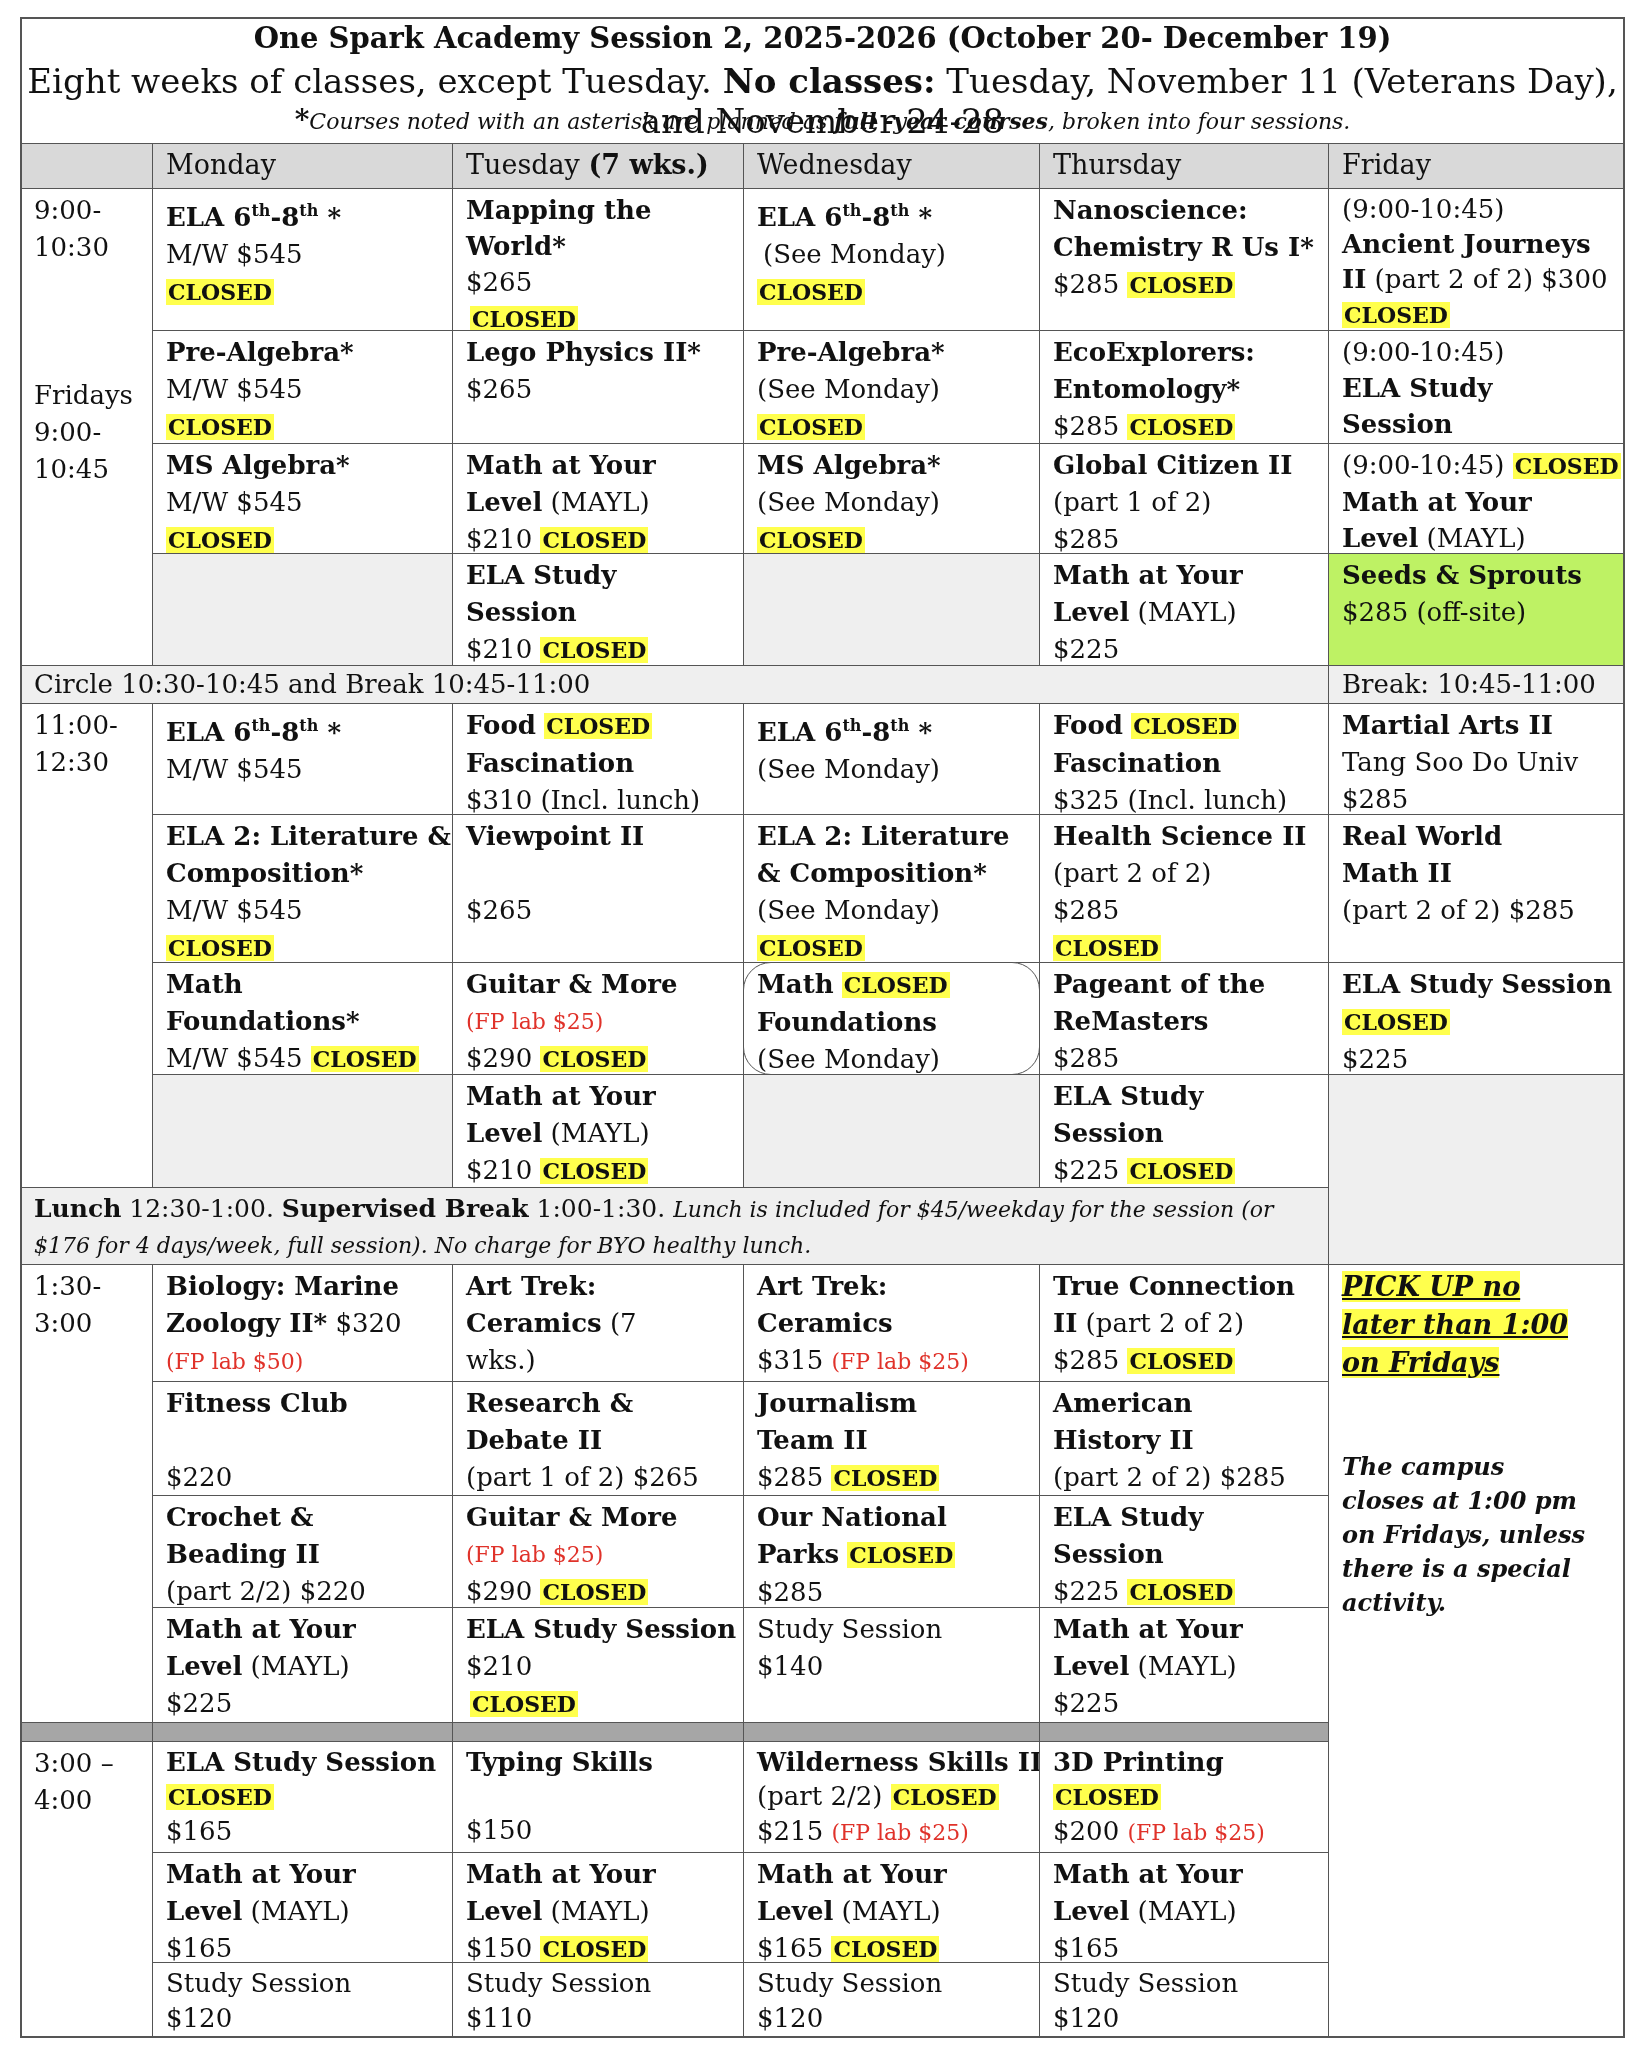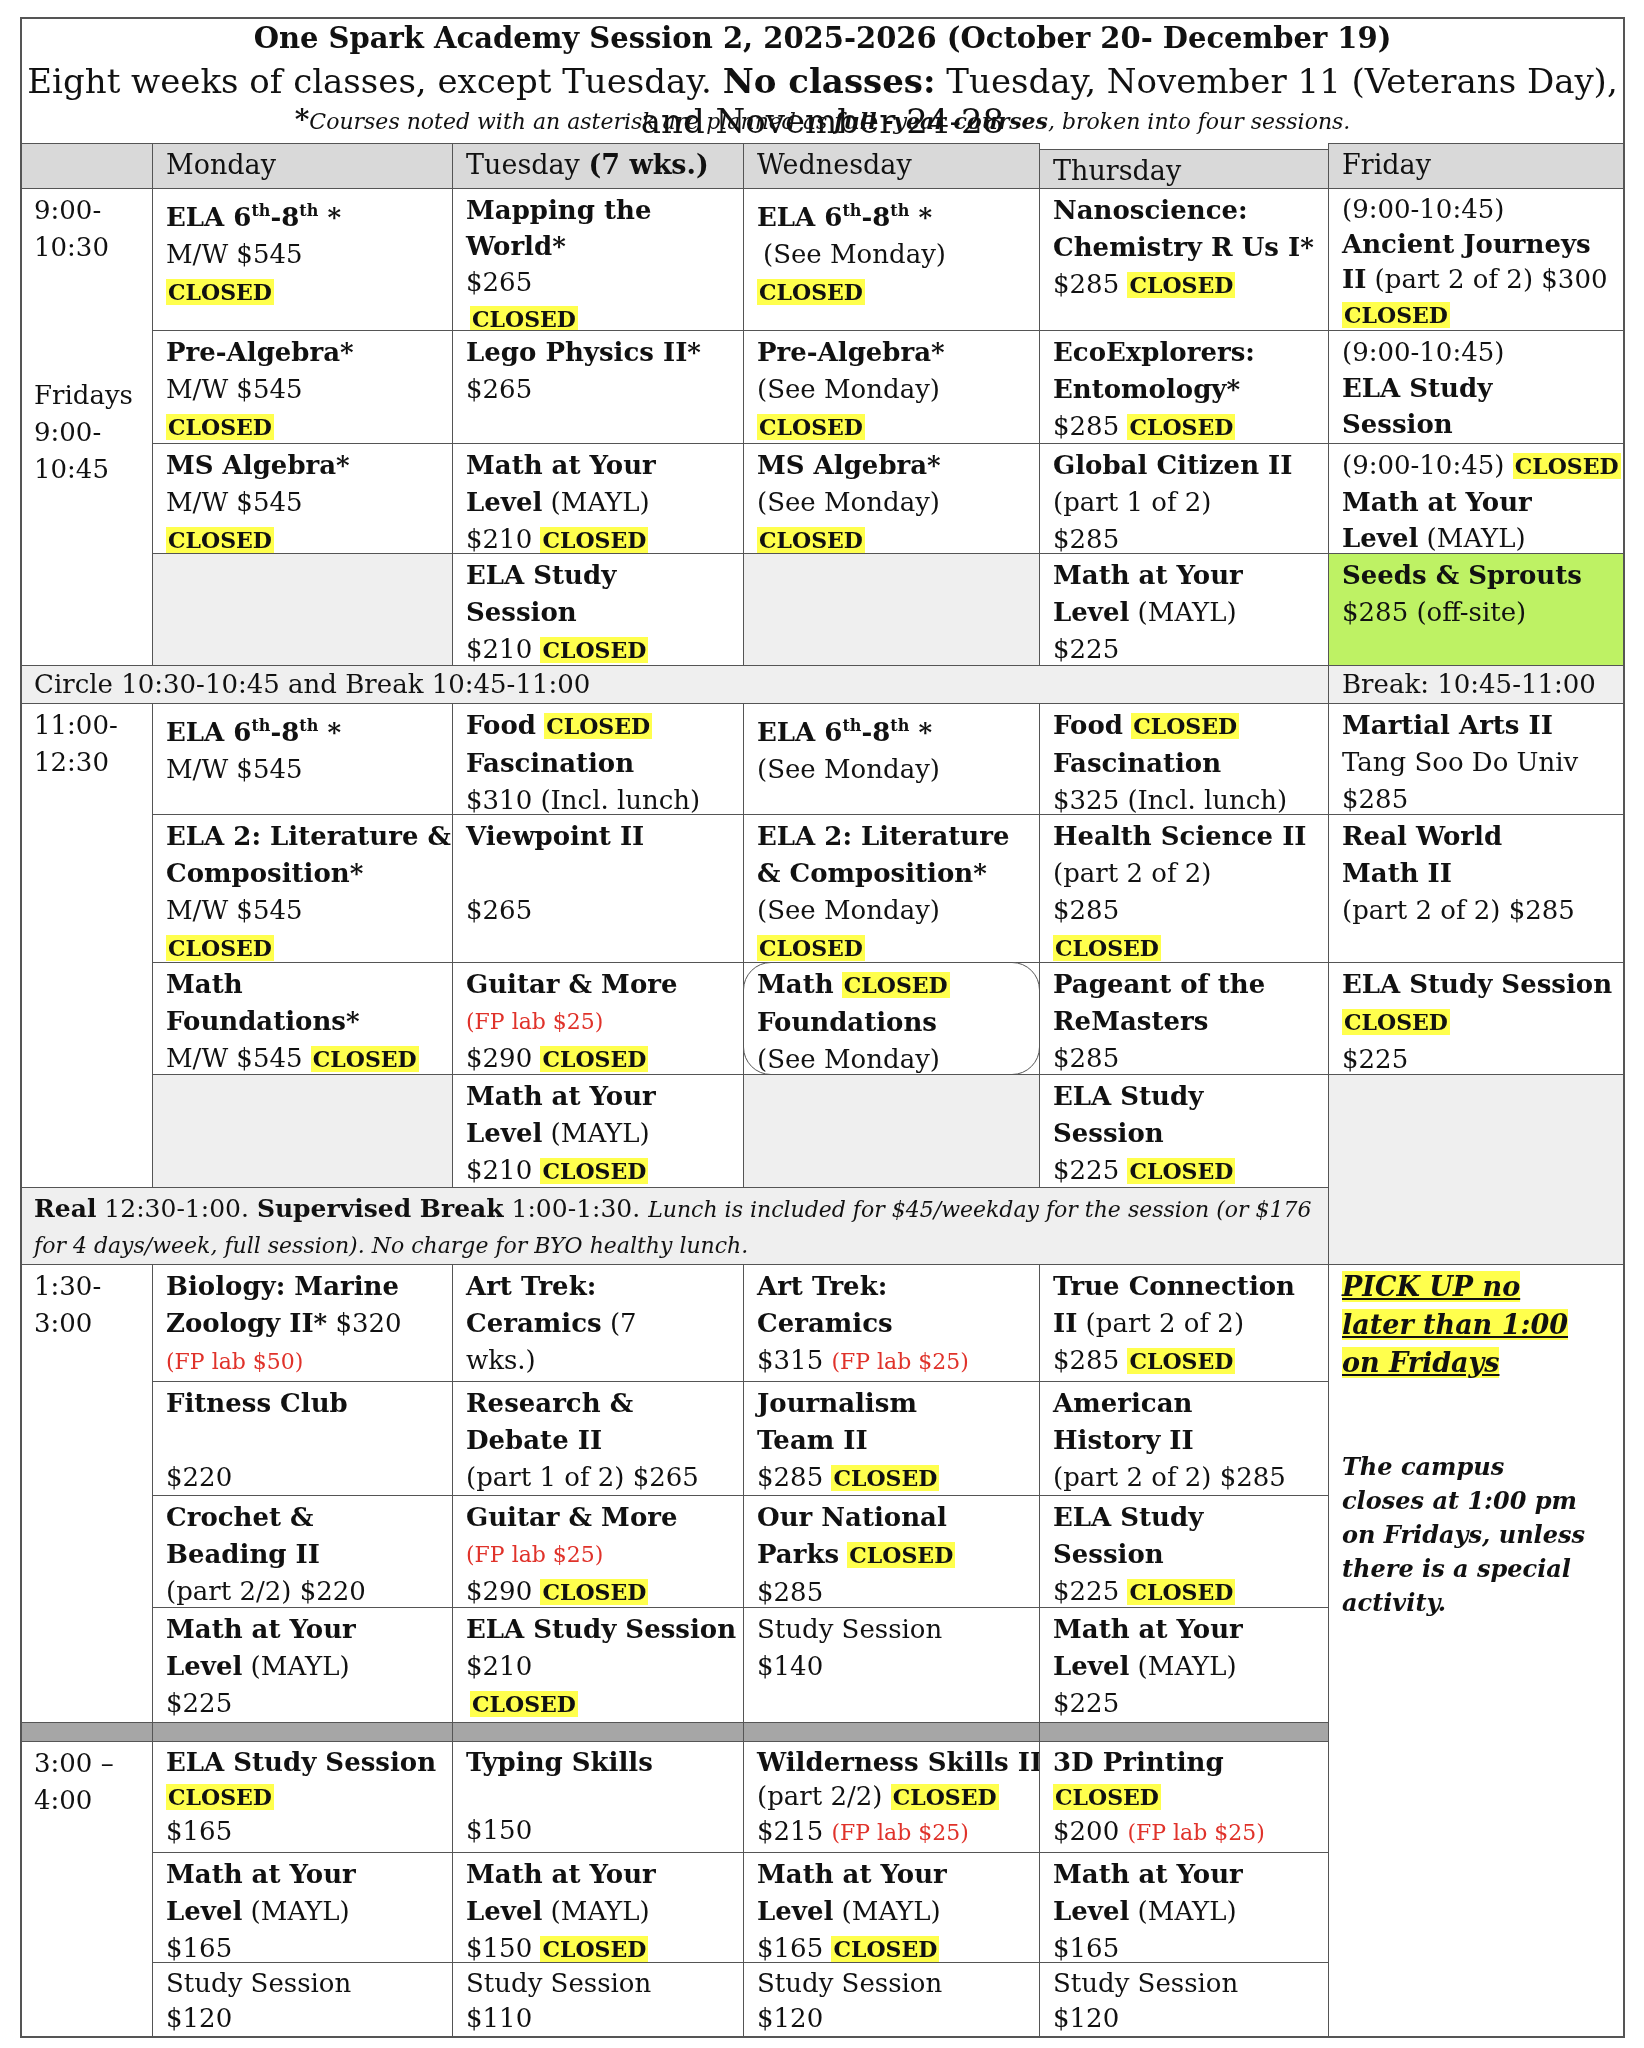"Thursday" div.cell { margin-top: 6px -> none }
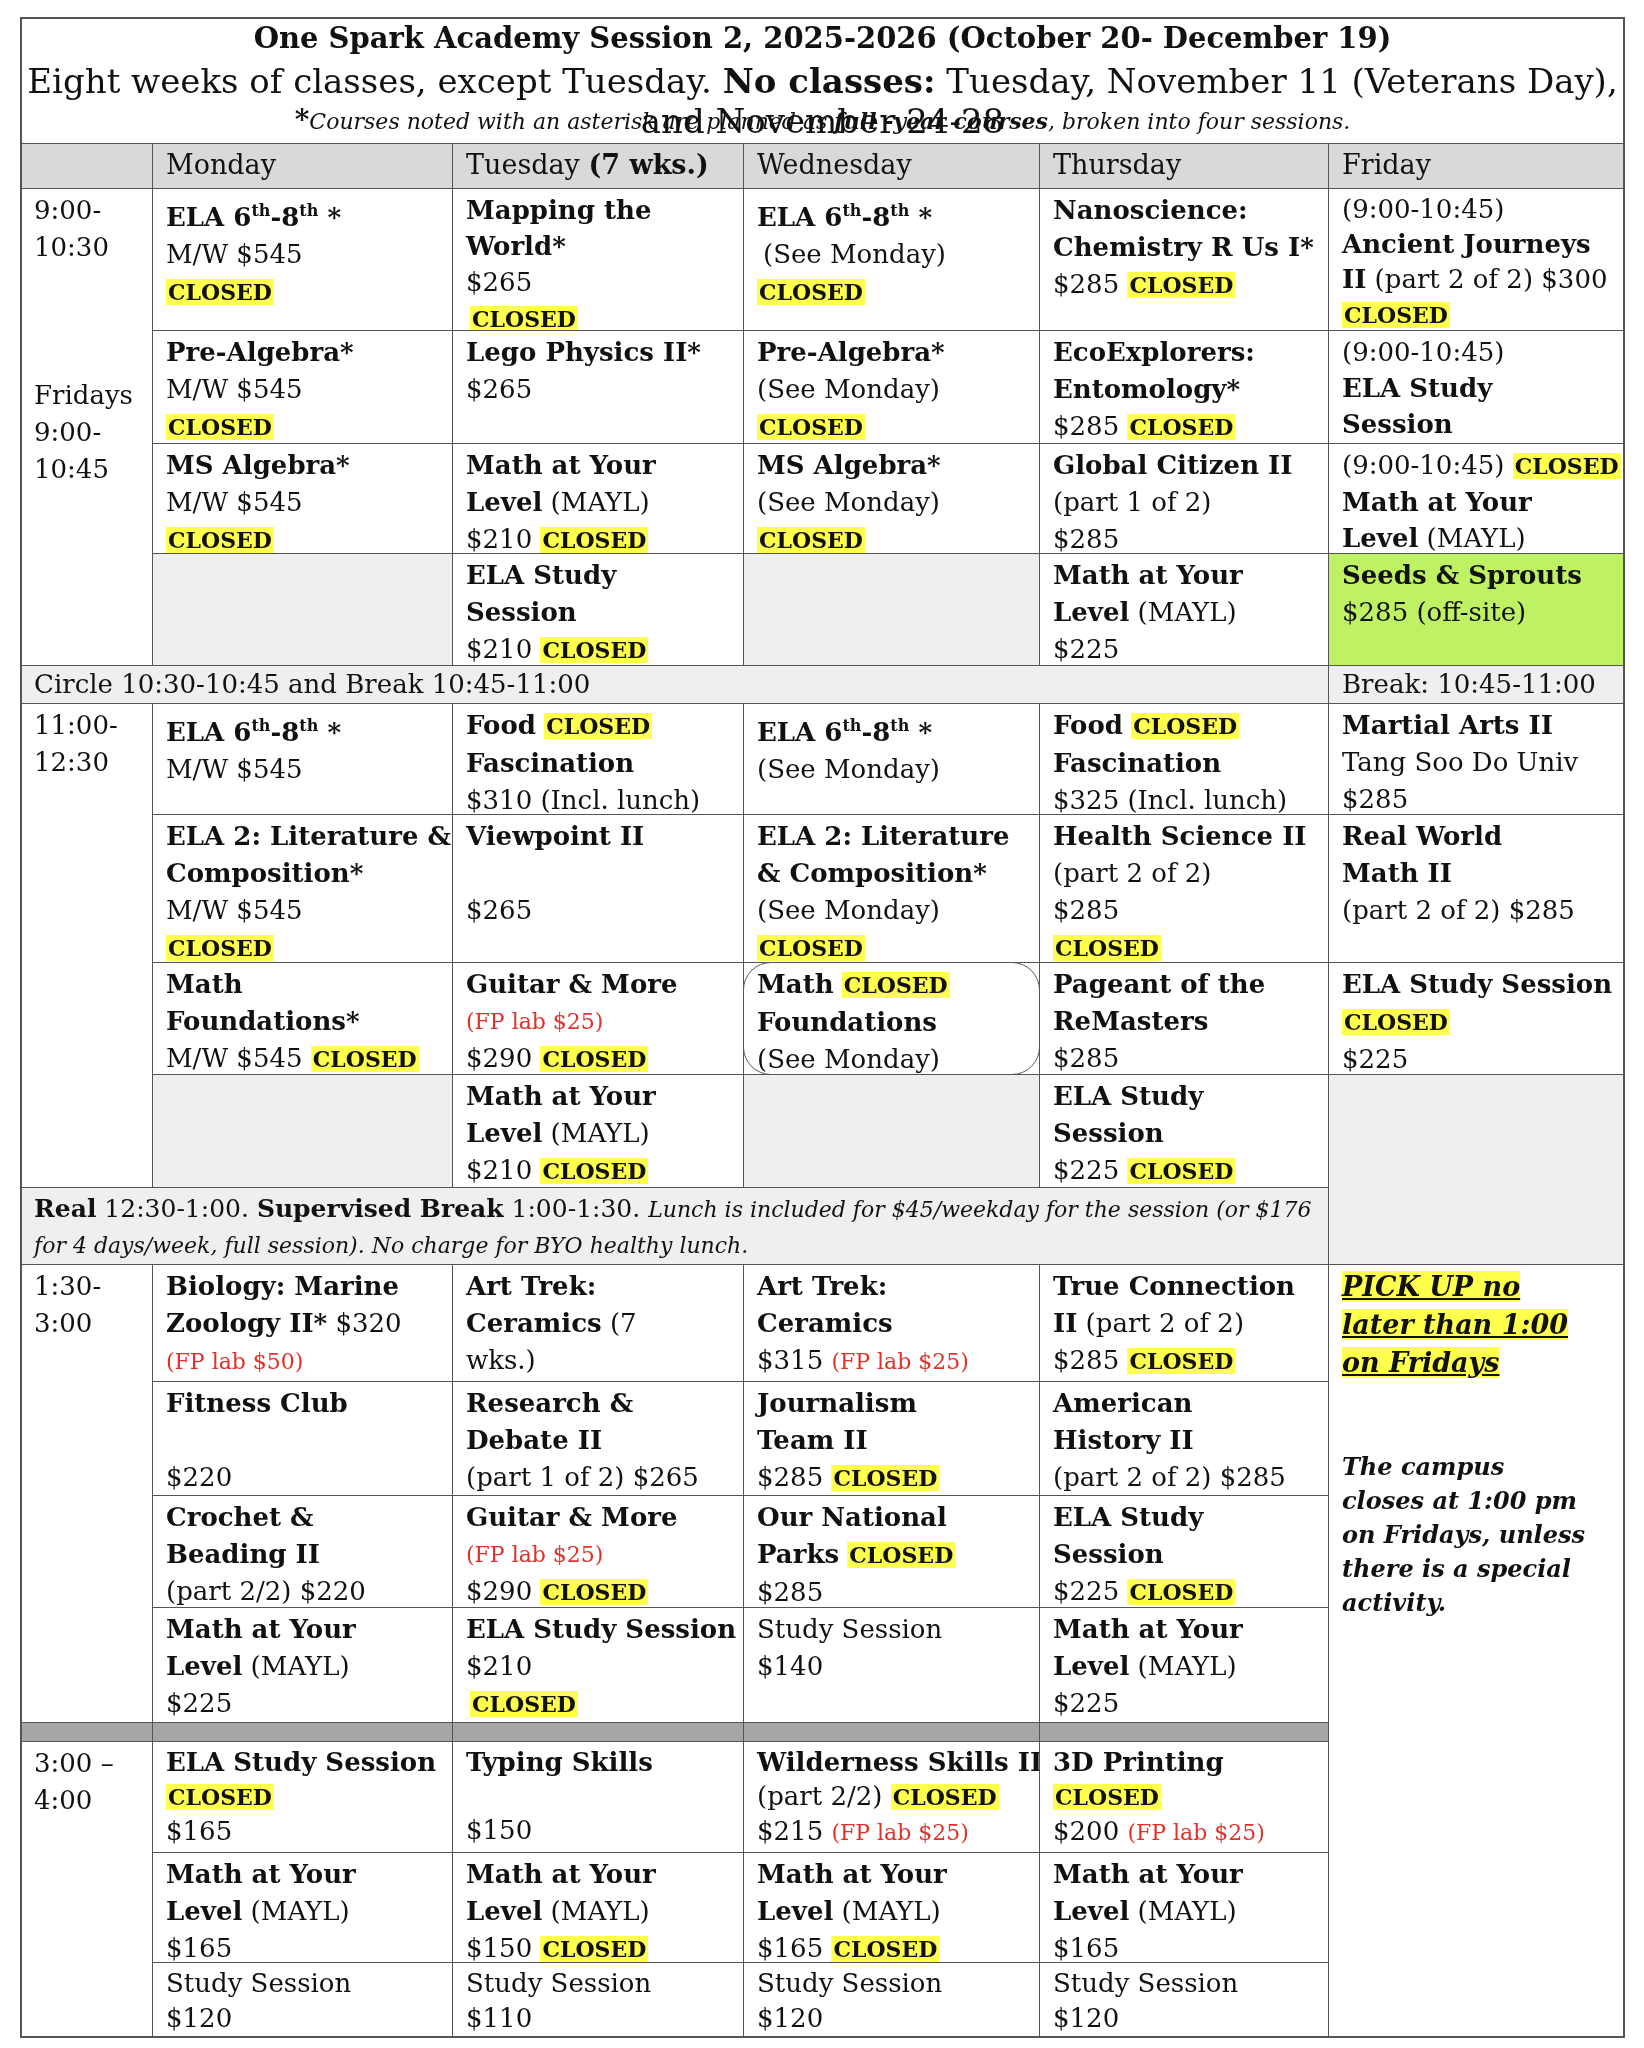"Real" b { text: Real -> Lunch }
